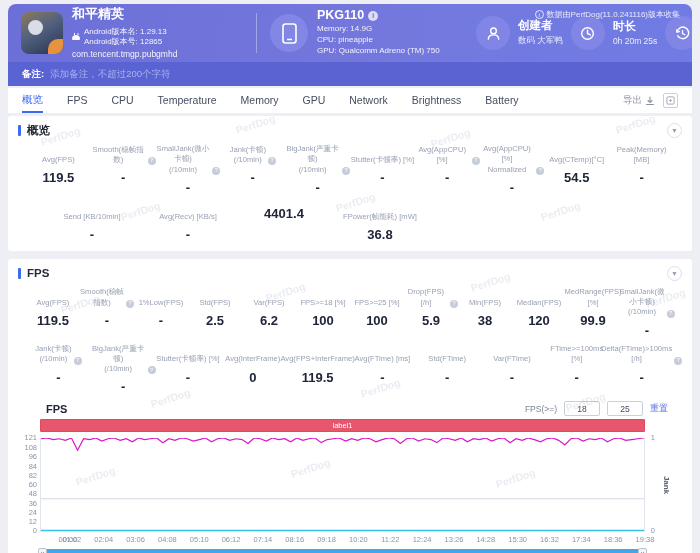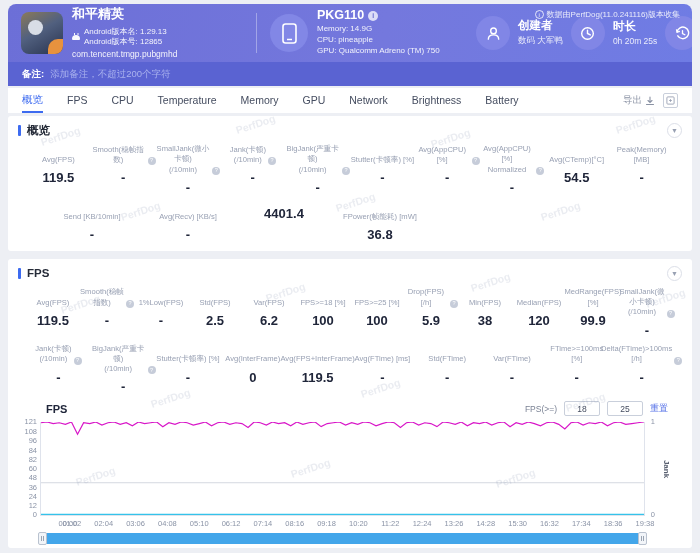"label1" div.band { html: none -> <div> <span>label1</span> </div> }
